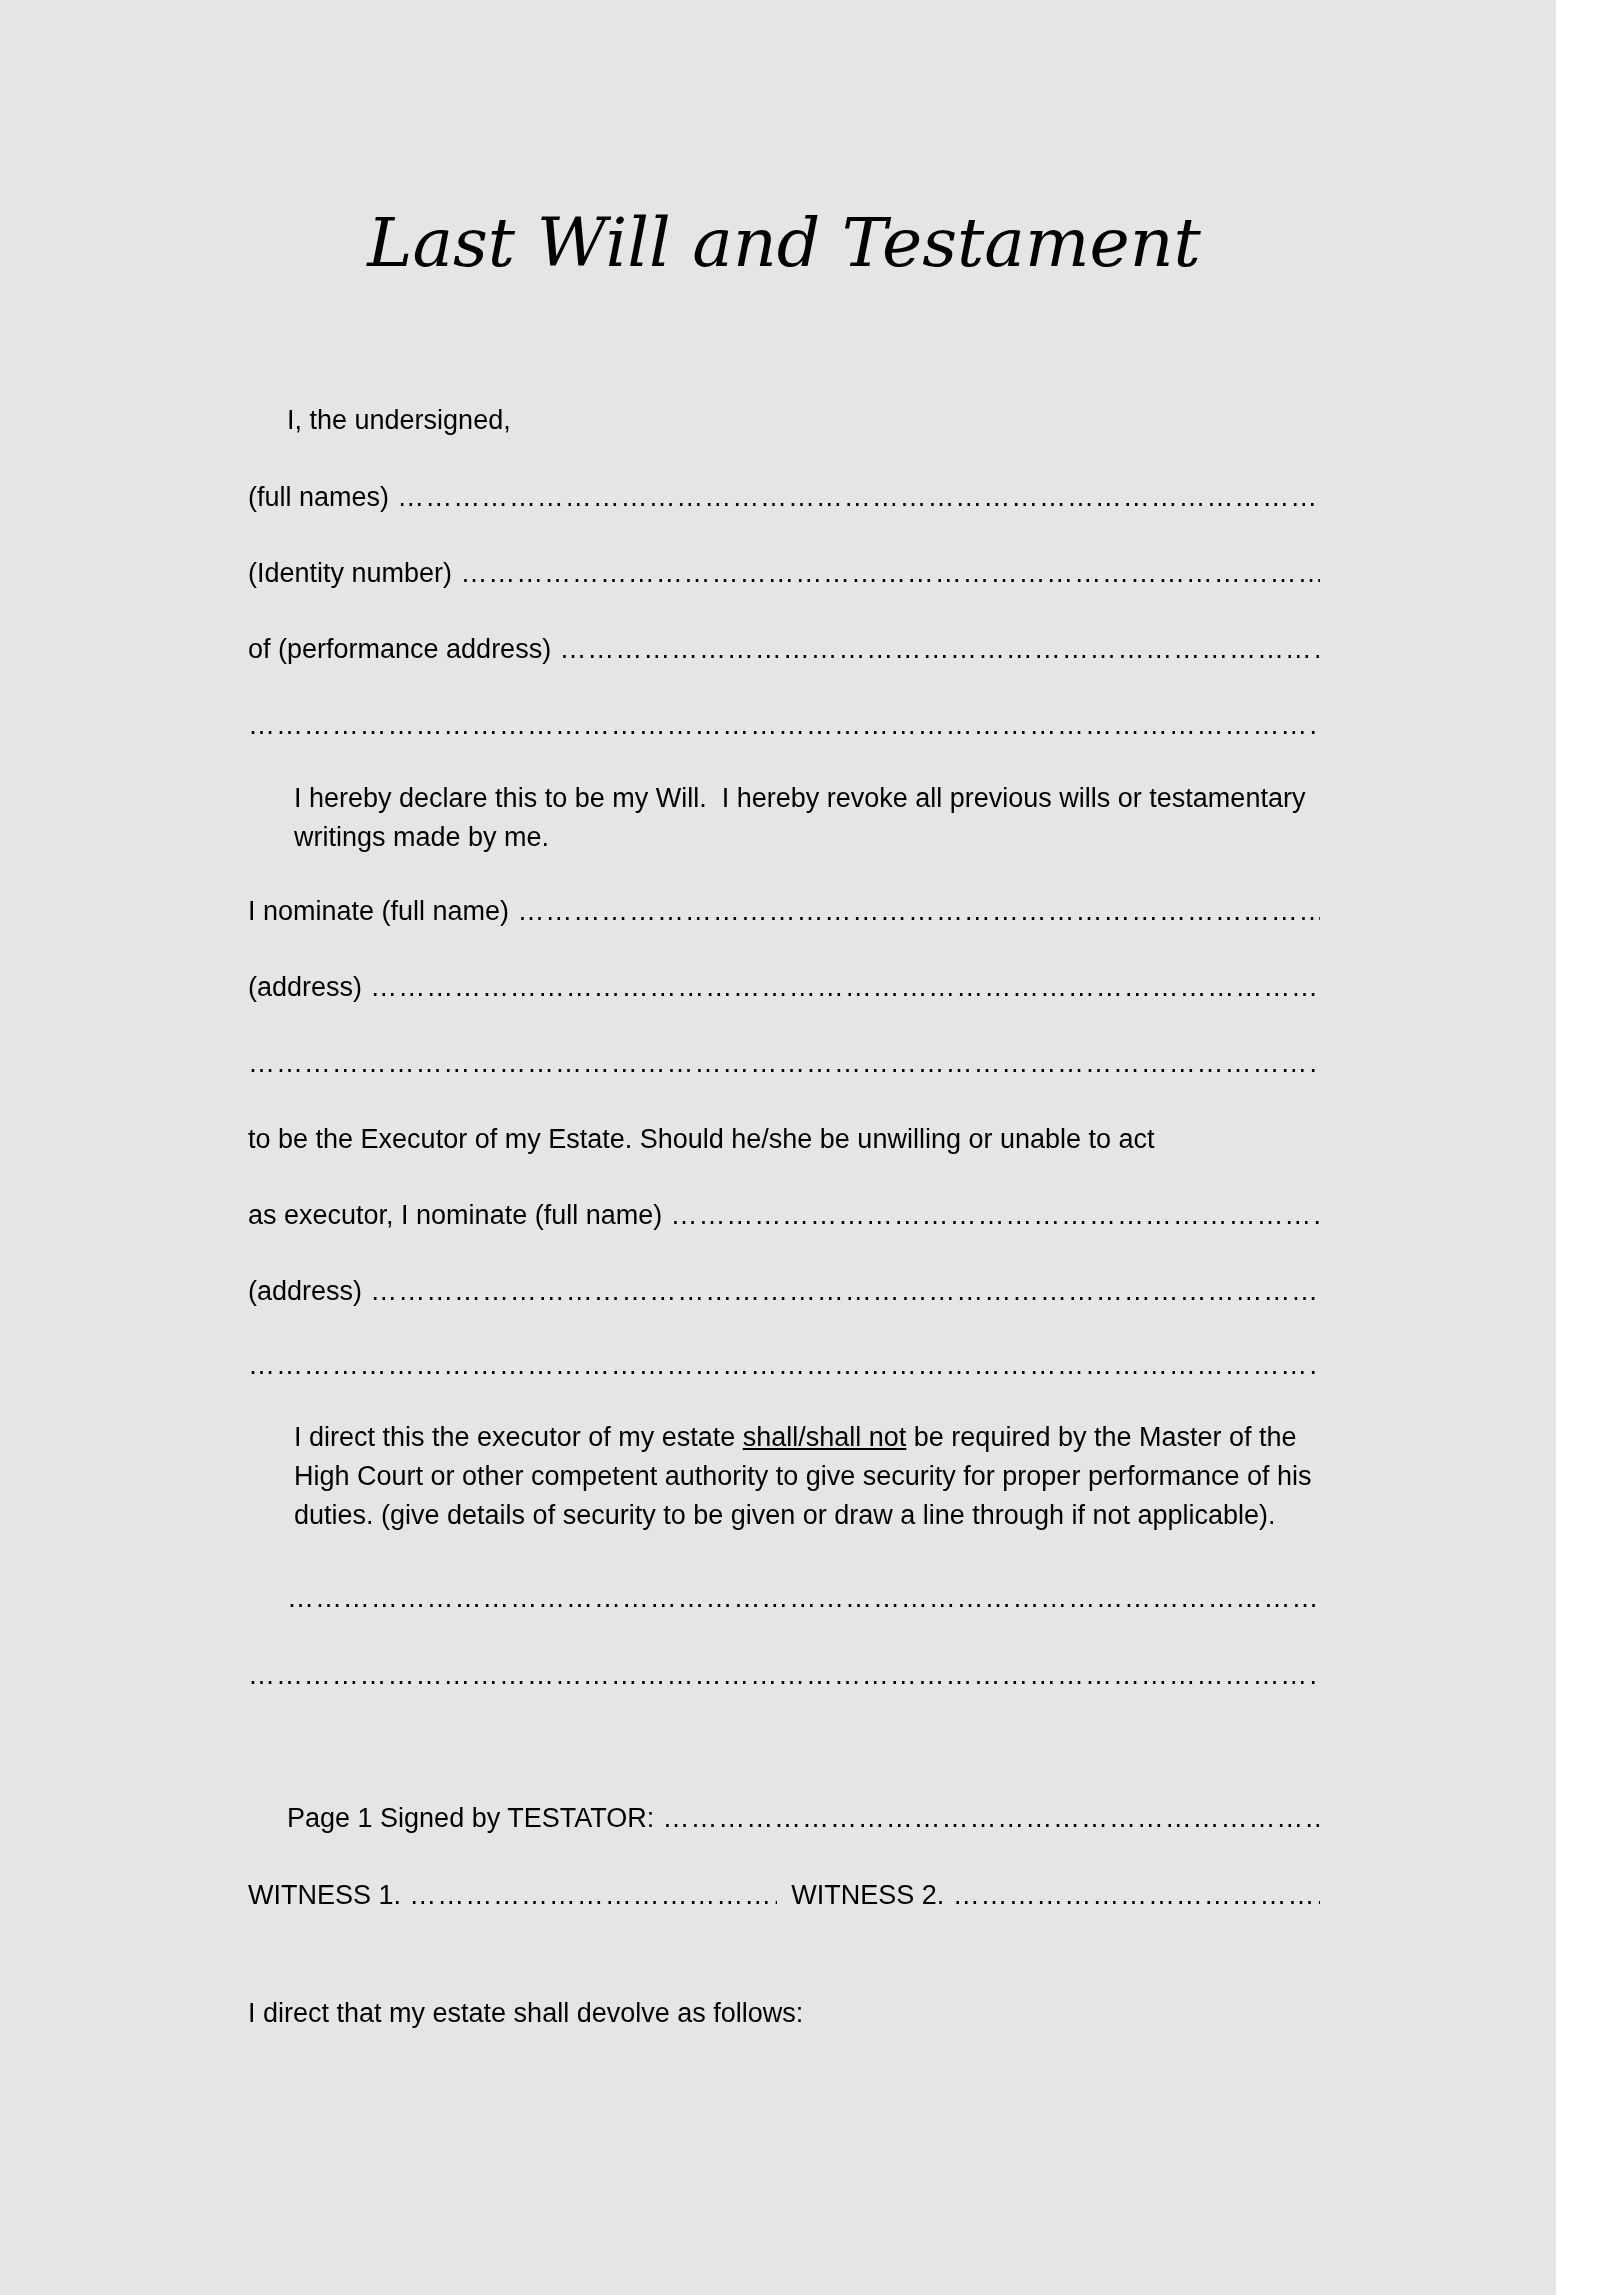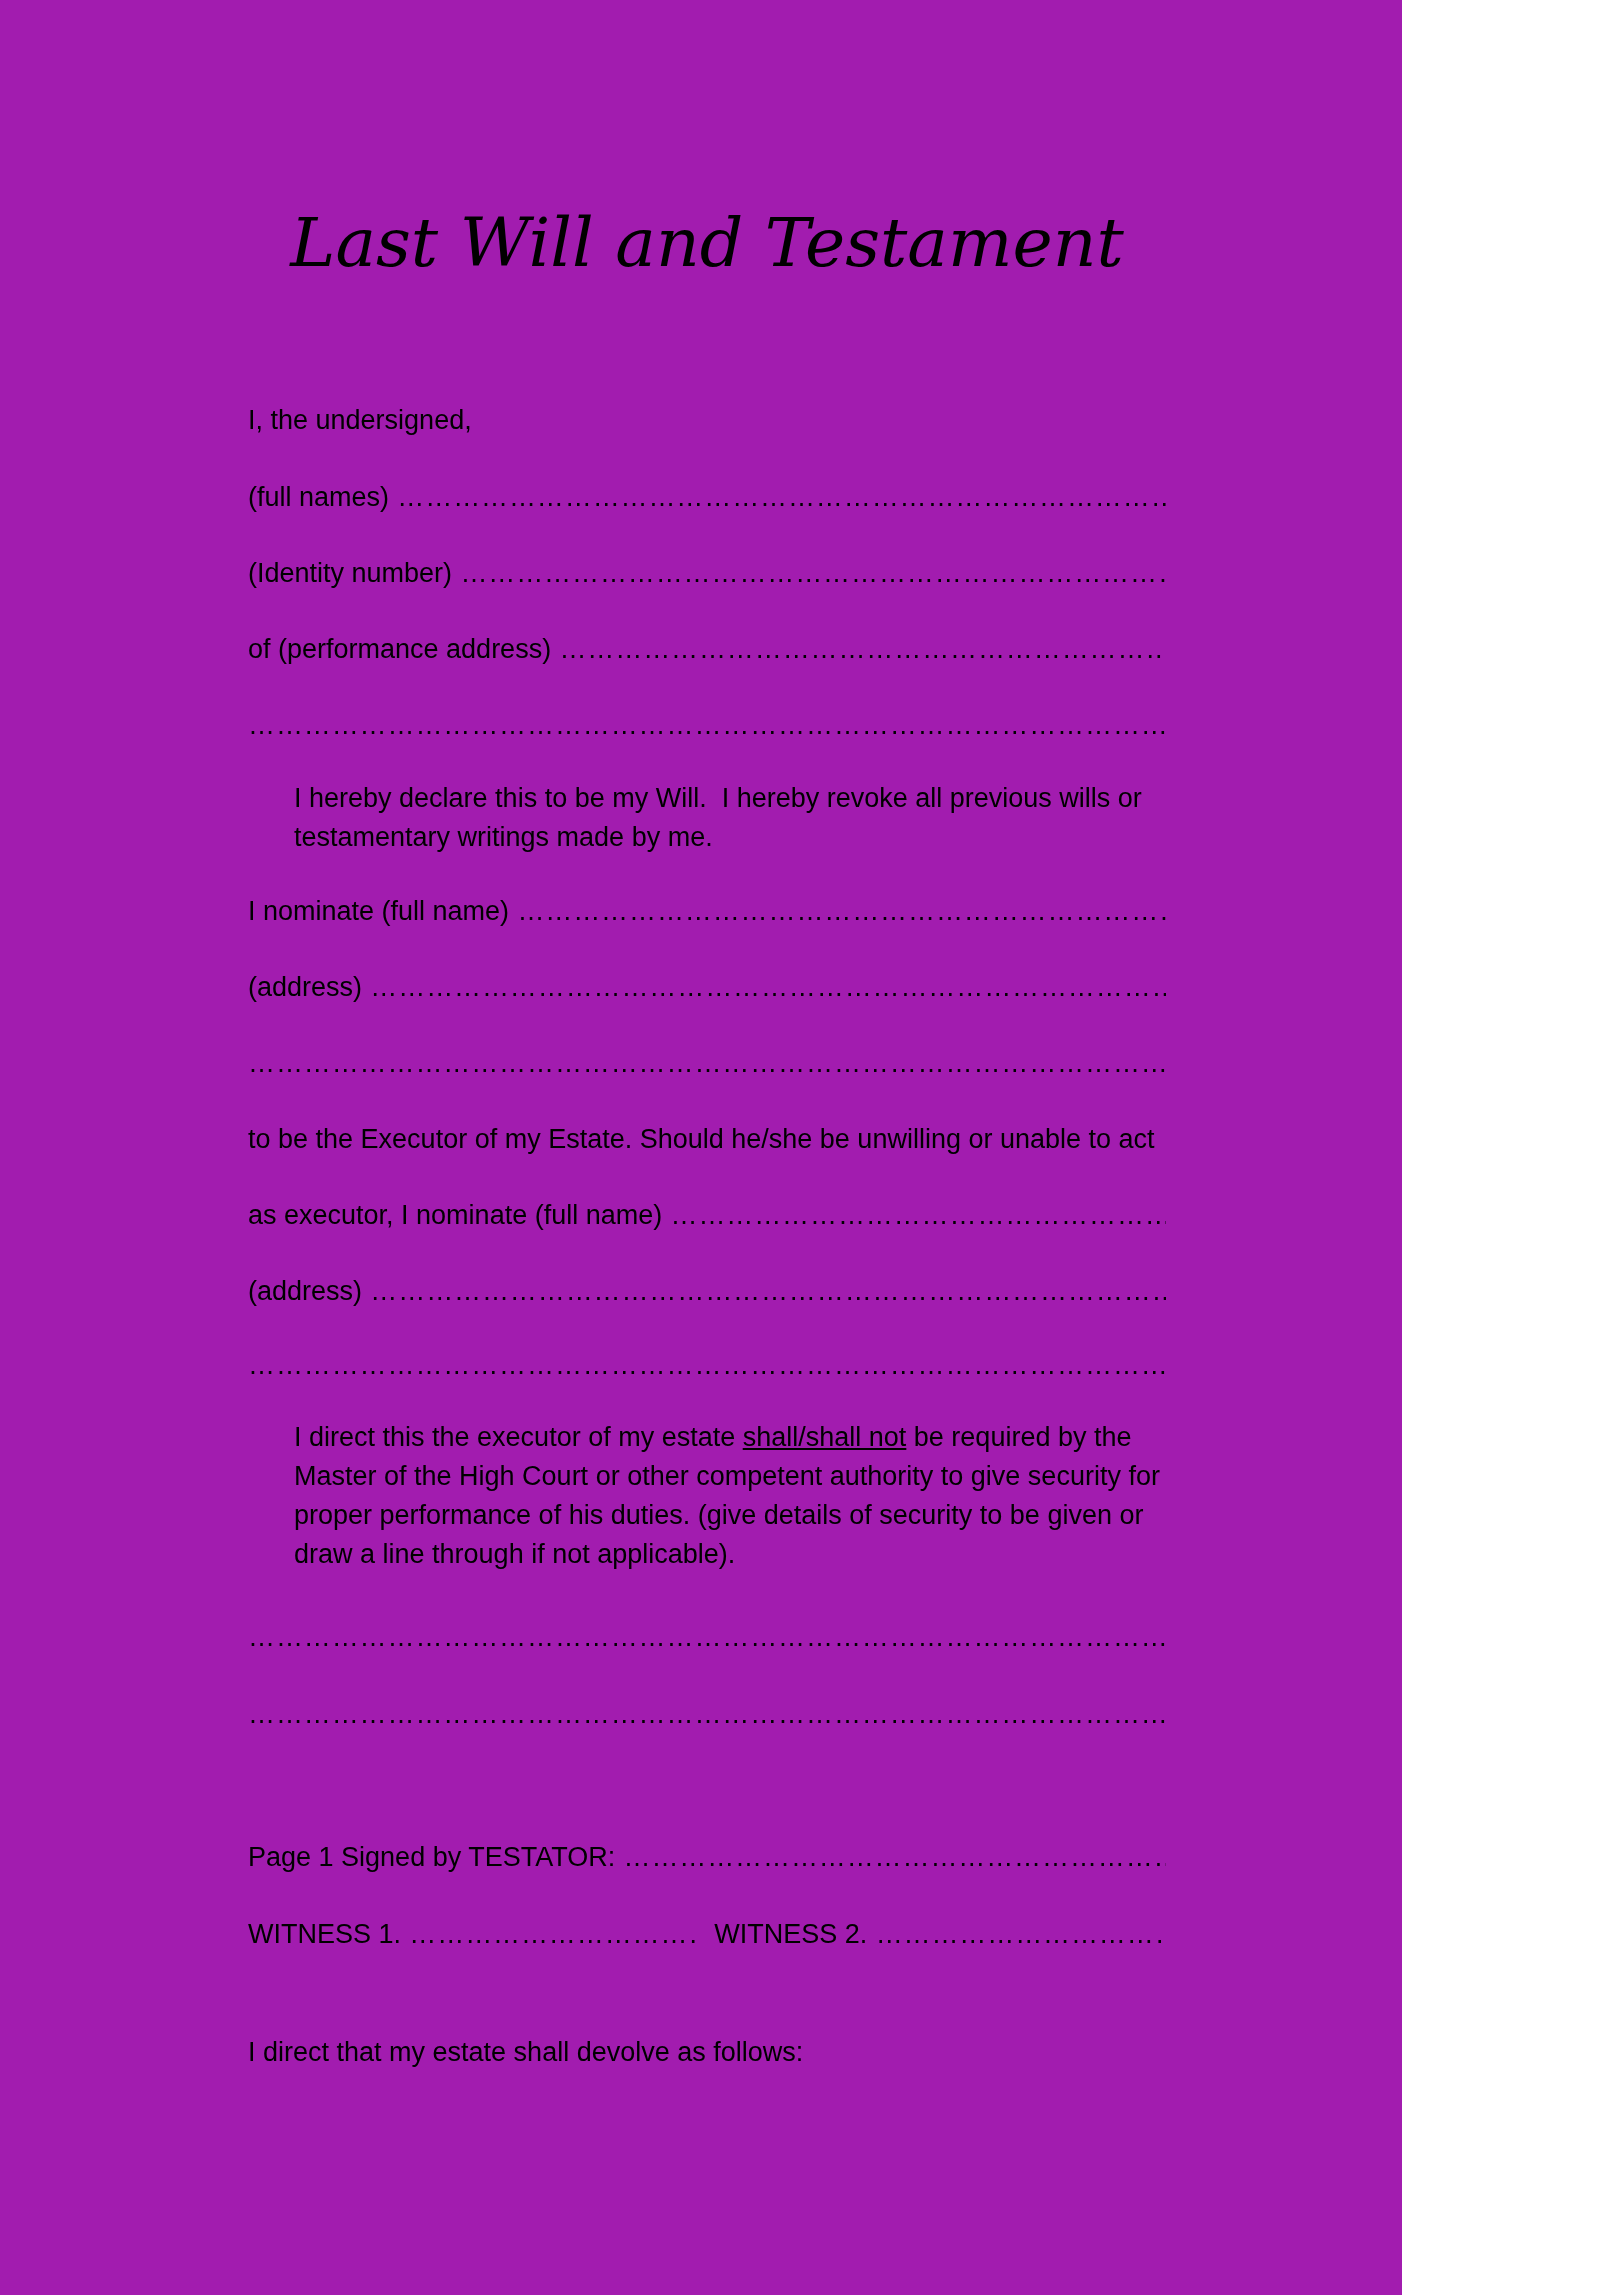"Last Will and Testament" .page { background: #a21caf -> #e5e5e5; width: 1402px -> 1556px }
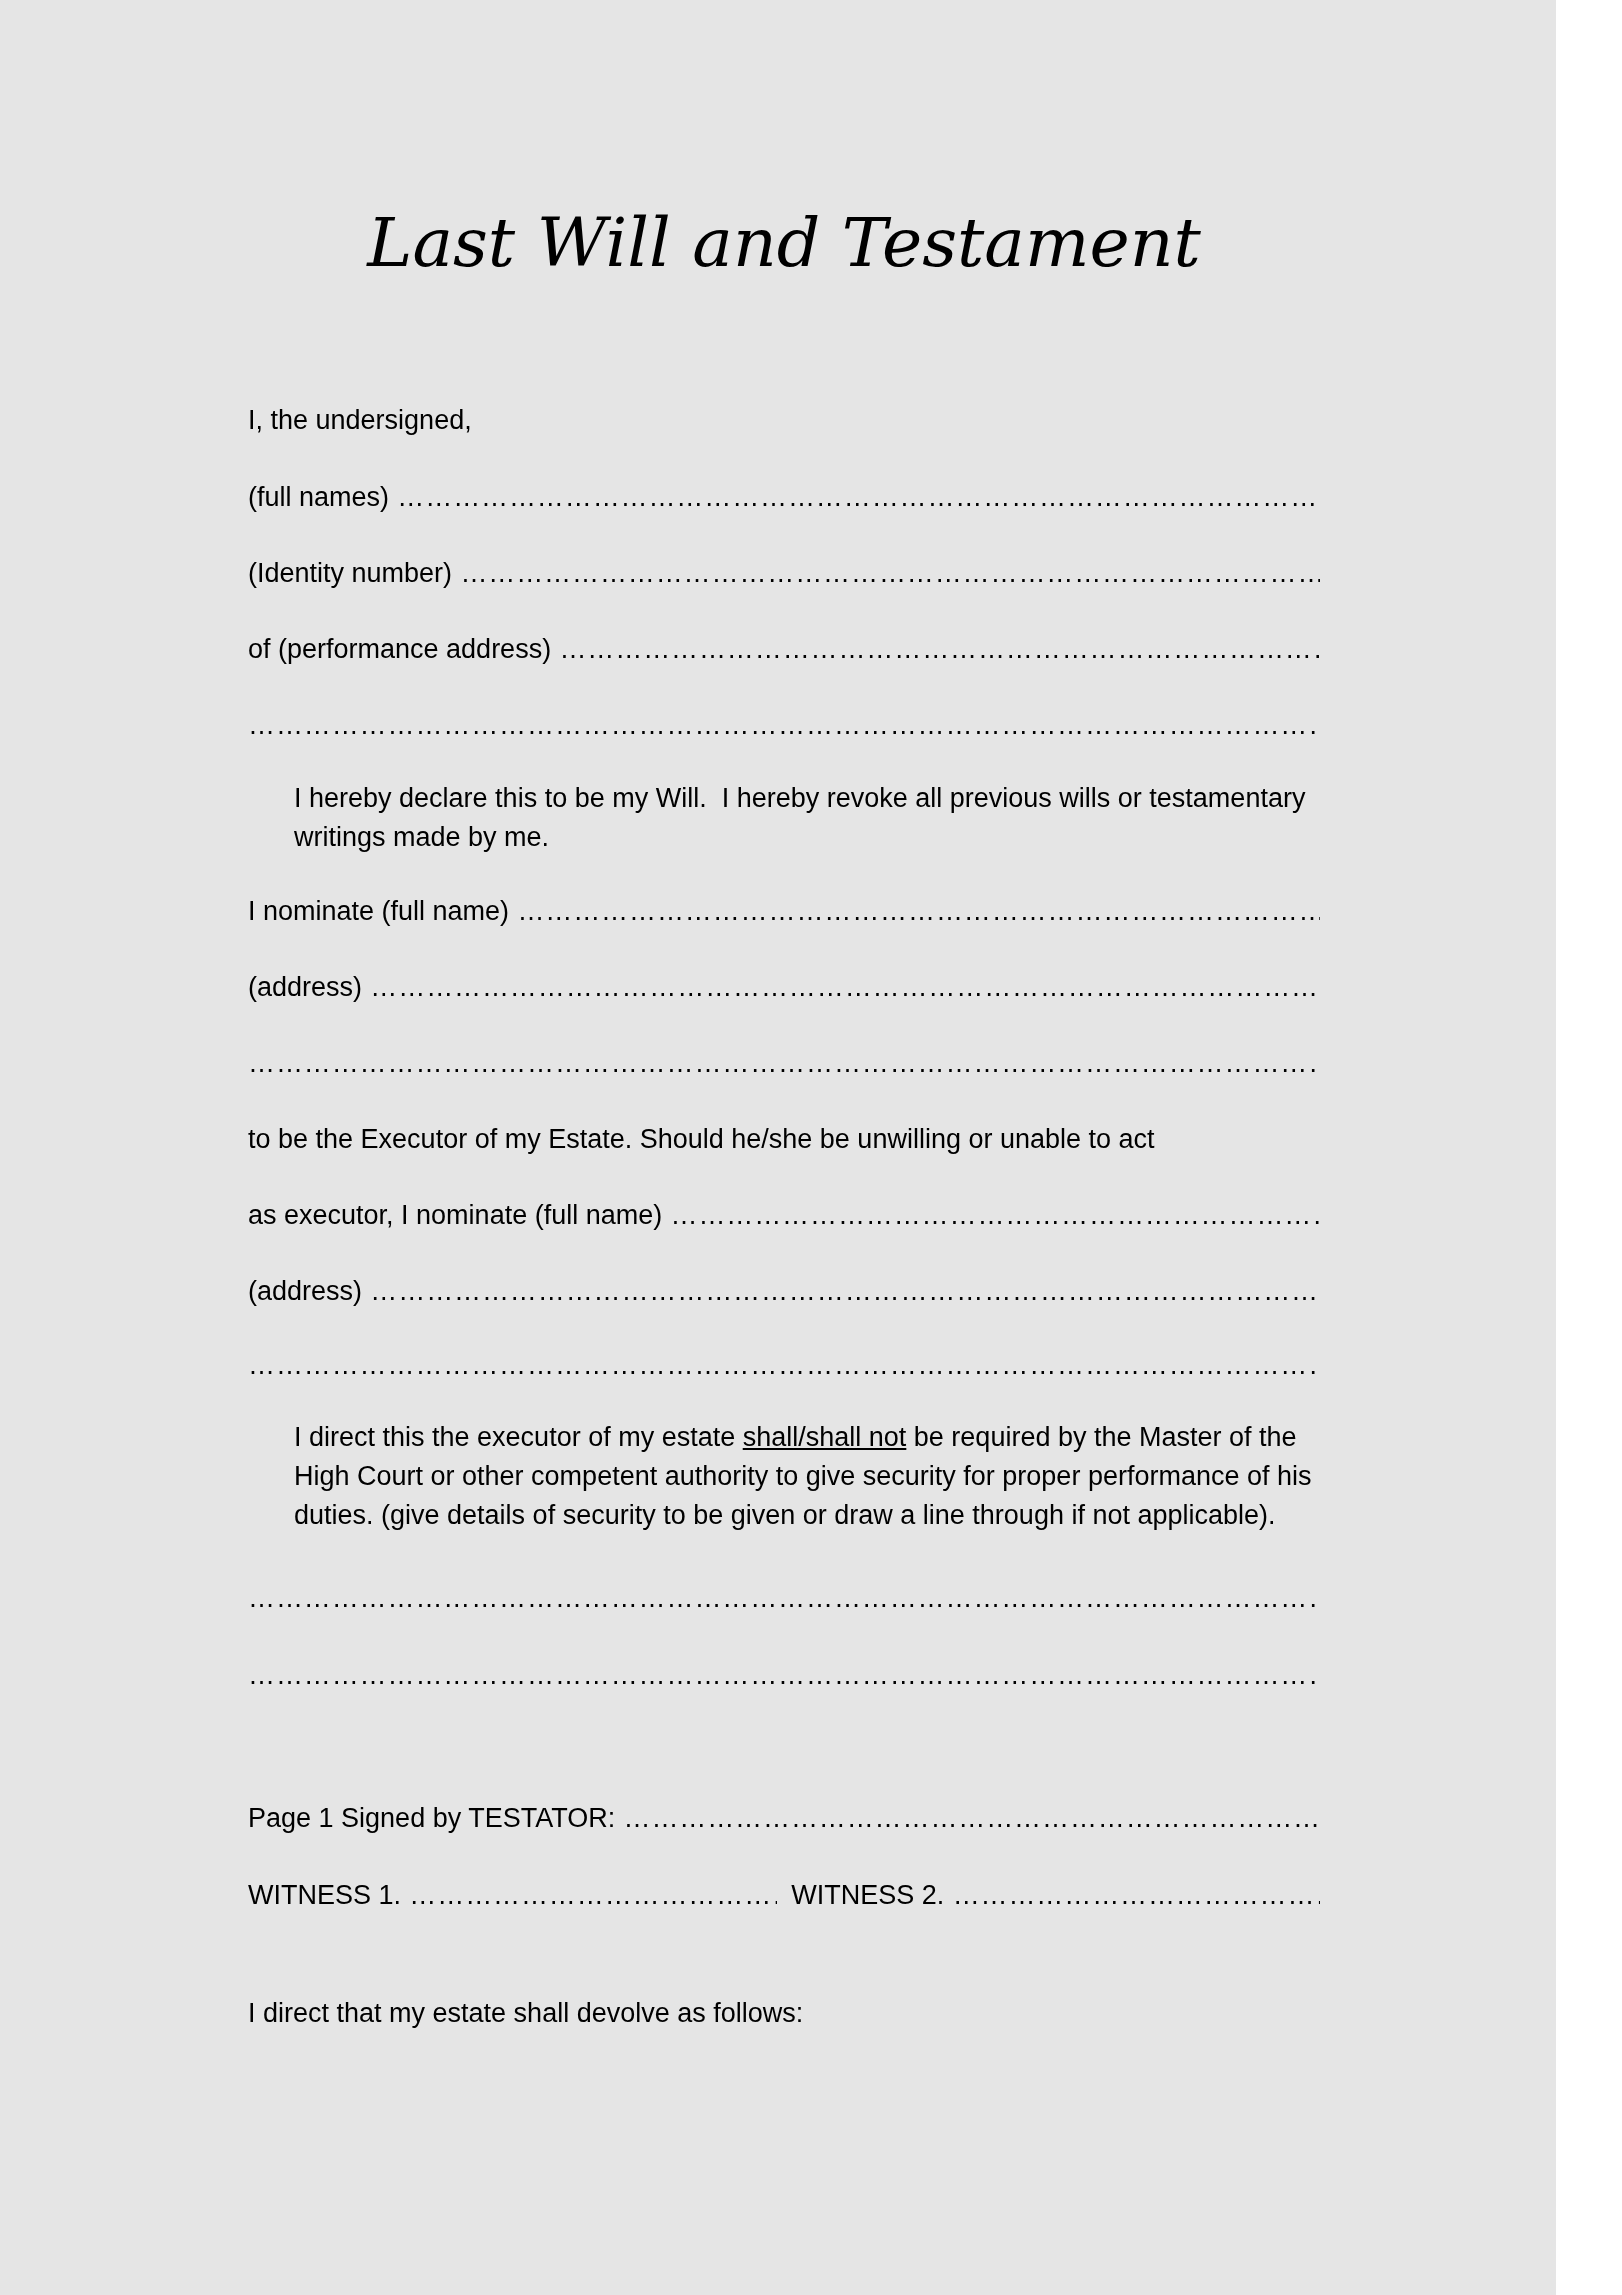"I, the undersigned," .mb-41 { margin-left: none -> 39px }
